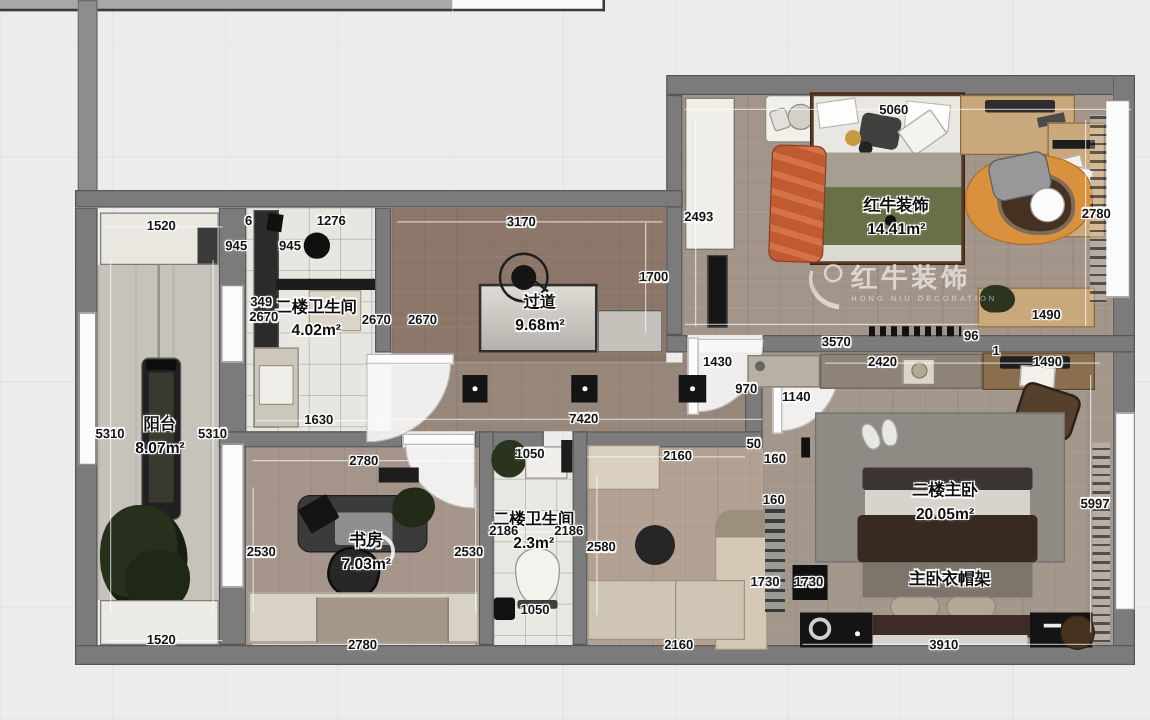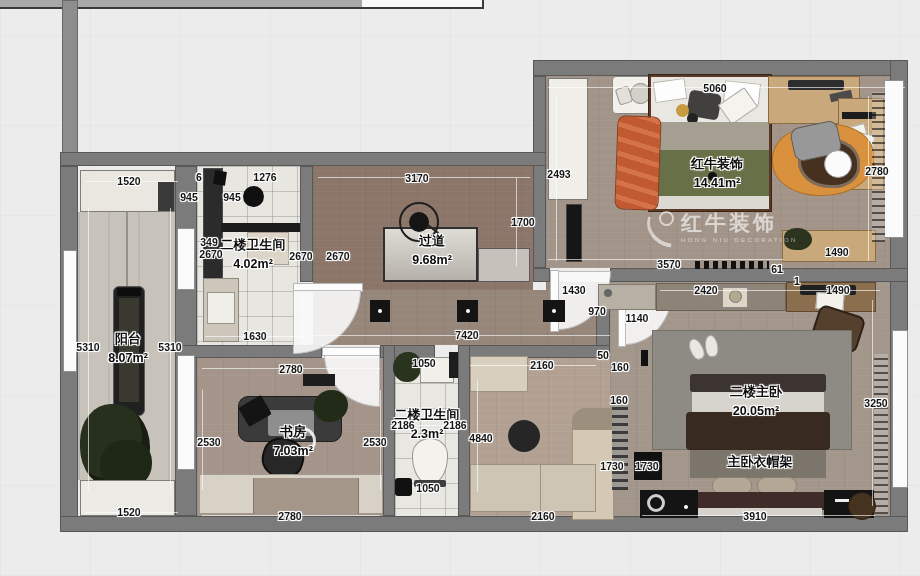"3570" span.dim { top: 264px -> 274px }
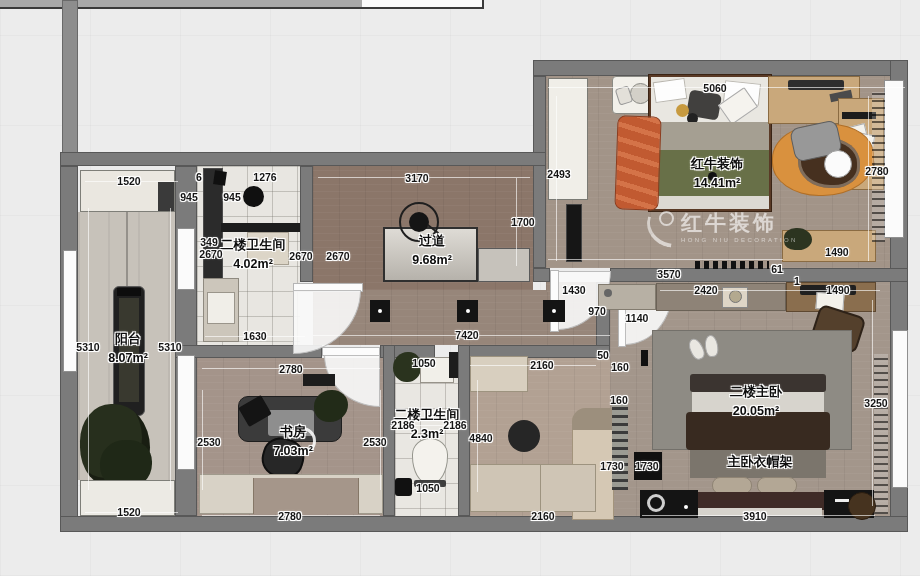"61" span.dim { text: 61 -> 96 }
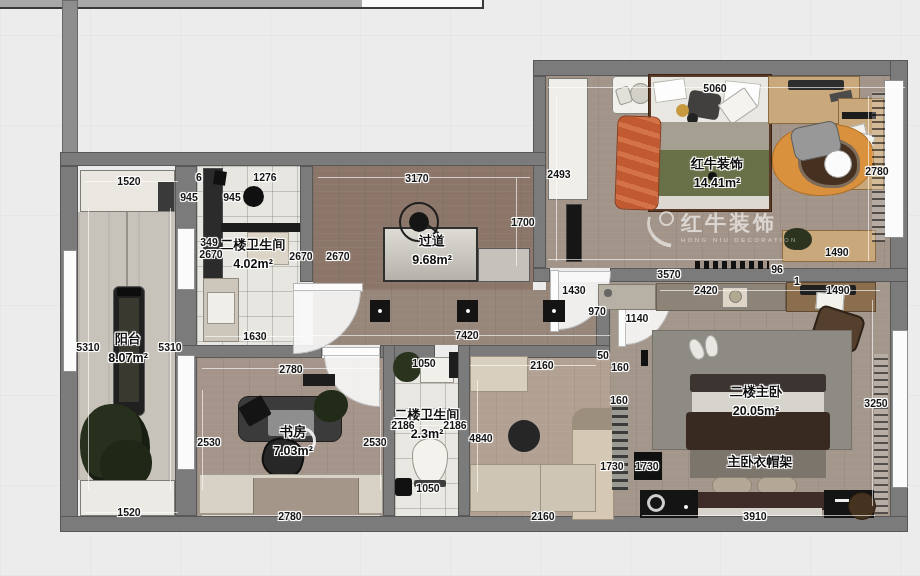"3250" span.dim { text: 3250 -> 5997 }
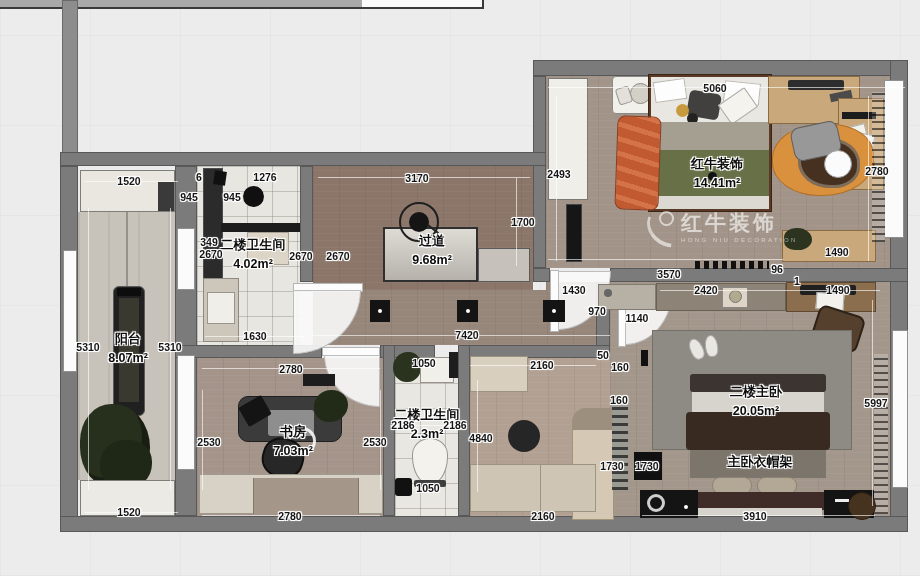"4840" span.dim { text: 4840 -> 2580 }
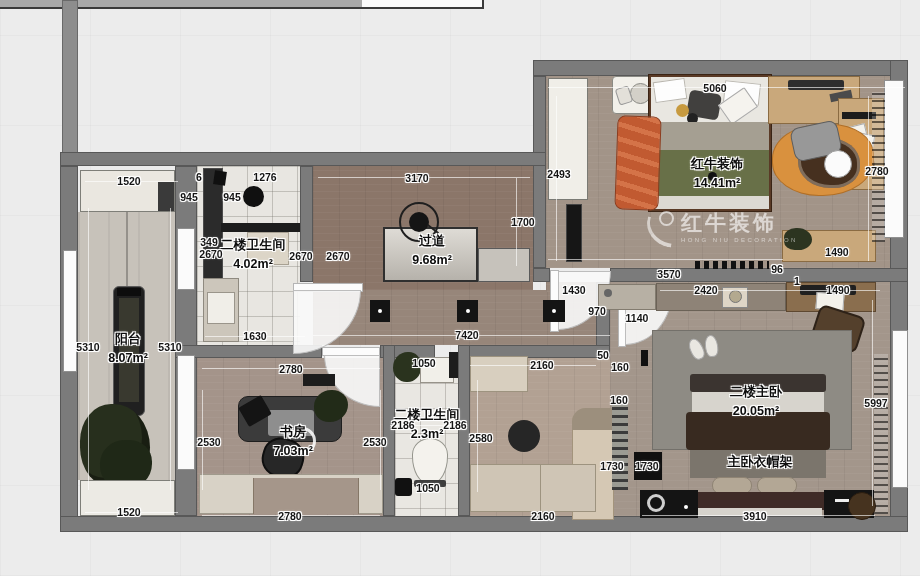"主卧衣帽架" div.room-label { font-family: Liberation Mono, monospace -> none }
